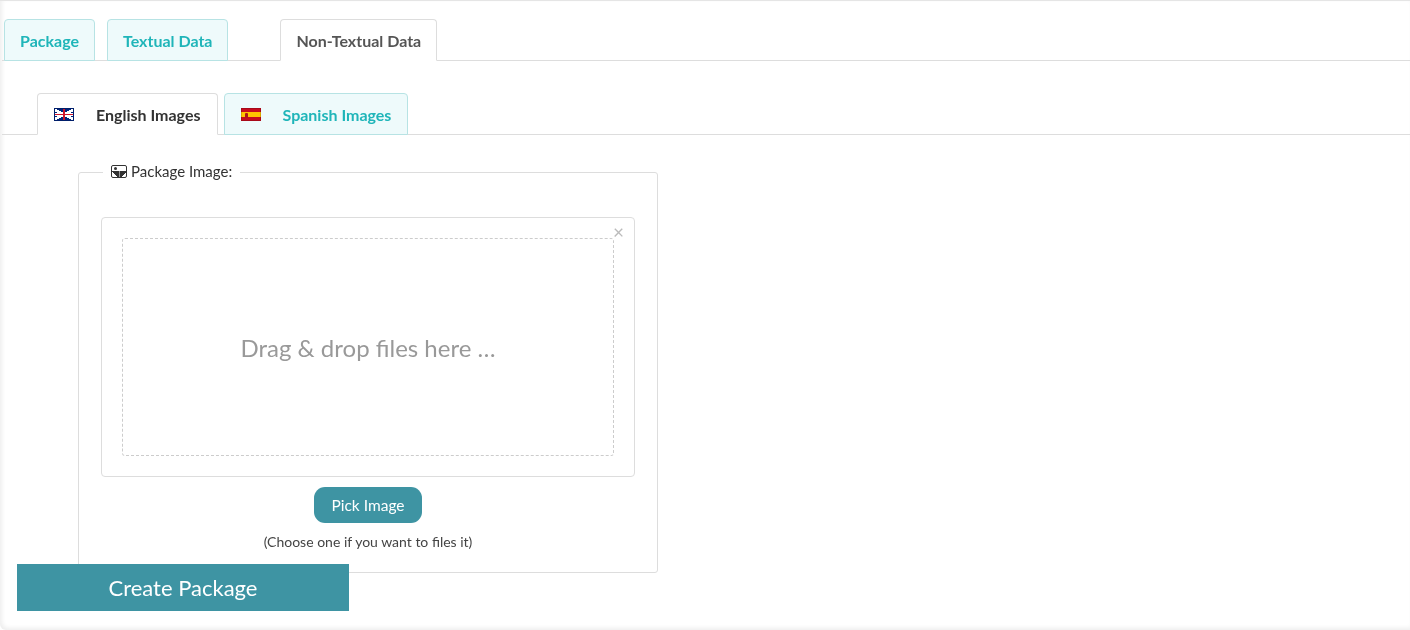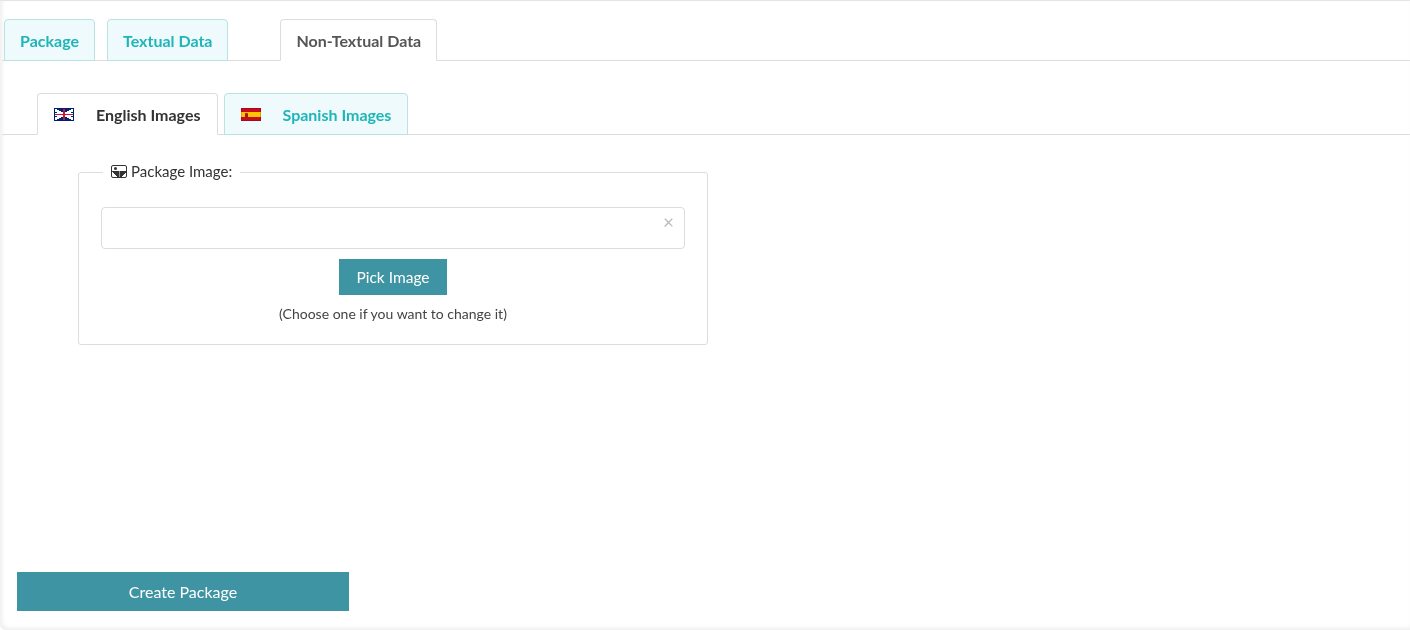"Package Image:" .fieldset { padding: 34px 22px 22px -> 44px 22px 22px; width: 630px -> 580px }
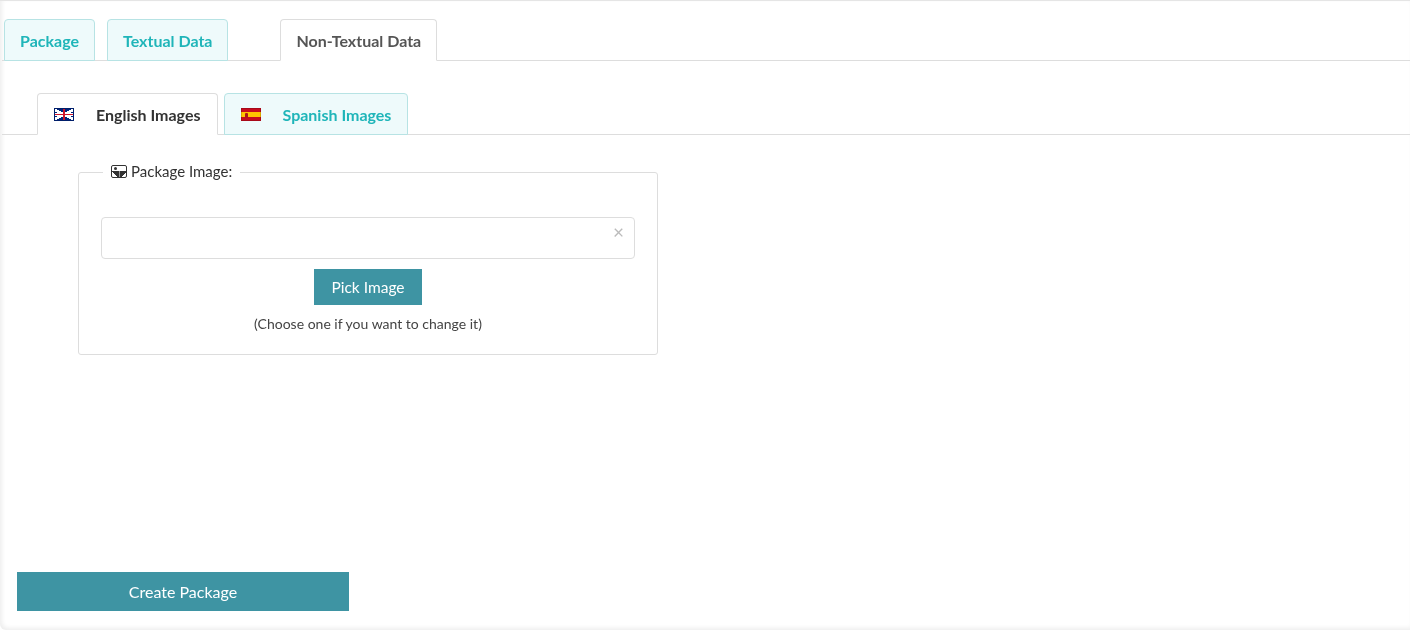"Drag & drop files here" div.dropzone { html: none -> <div> <span>Drag &amp; drop files here …</span> </div> }
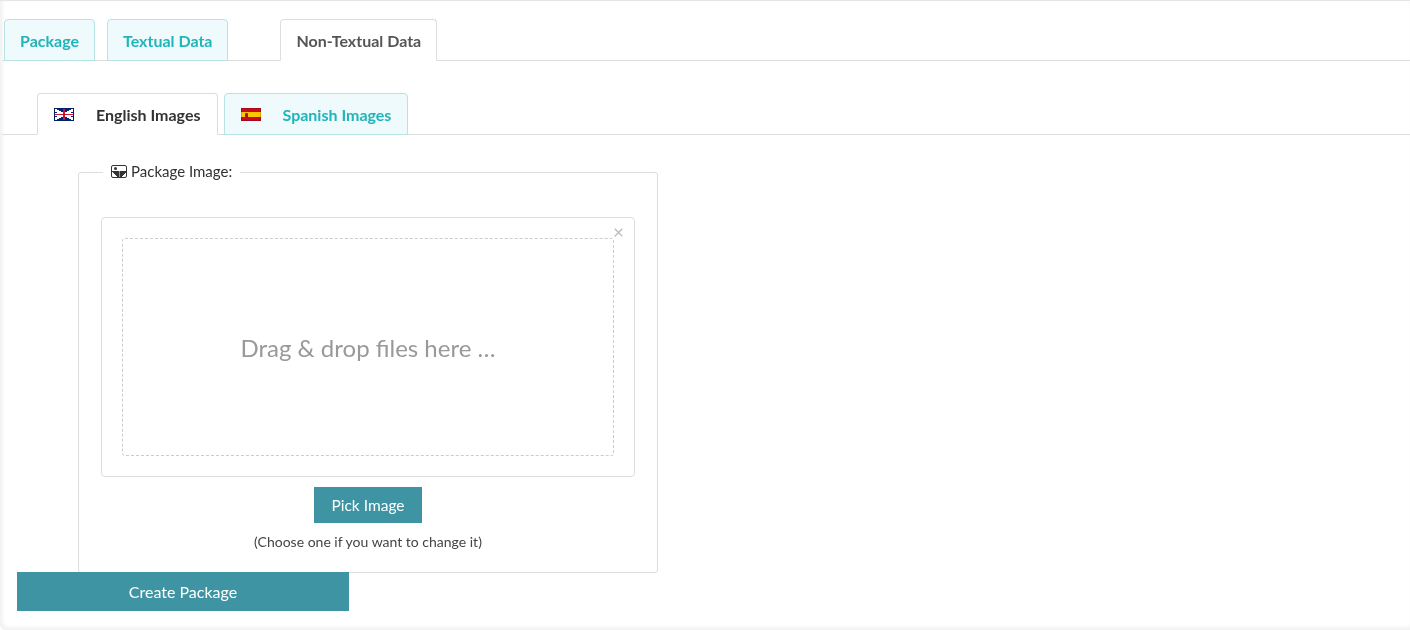"Pick Image" .btn-teal { border-radius: 0 -> 11px }
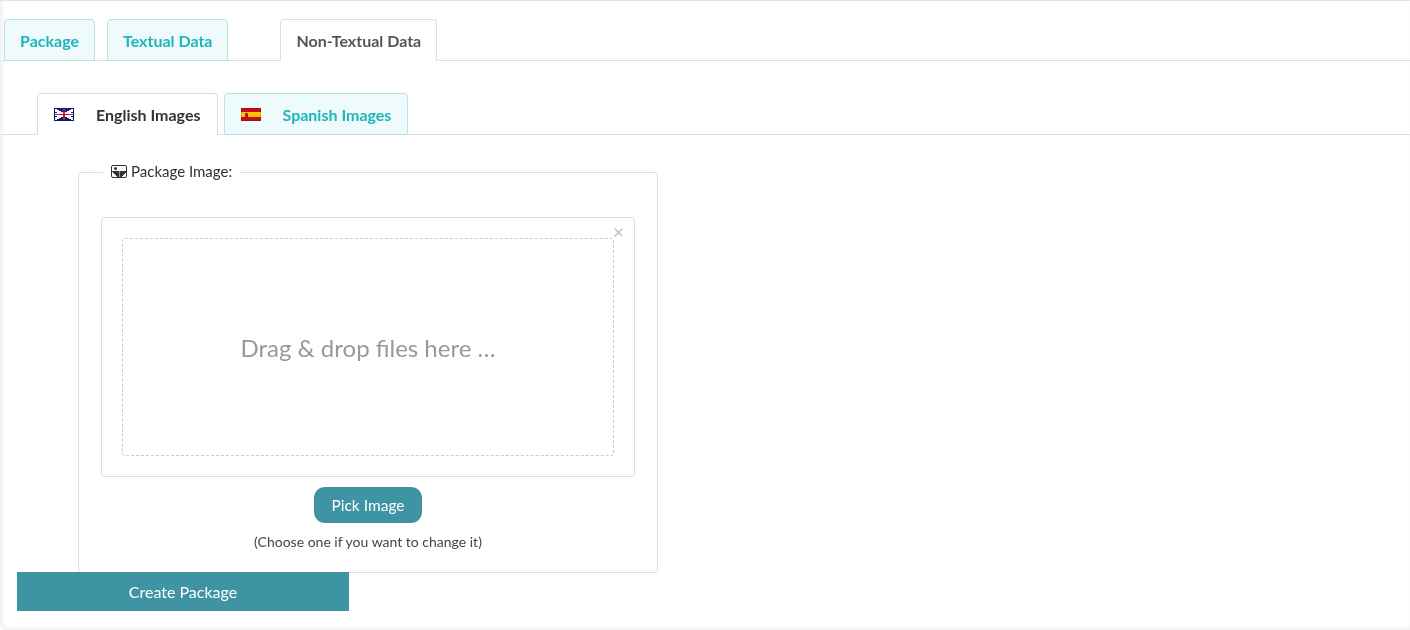"(Choose one if you want" div.hint { text: change -> files }
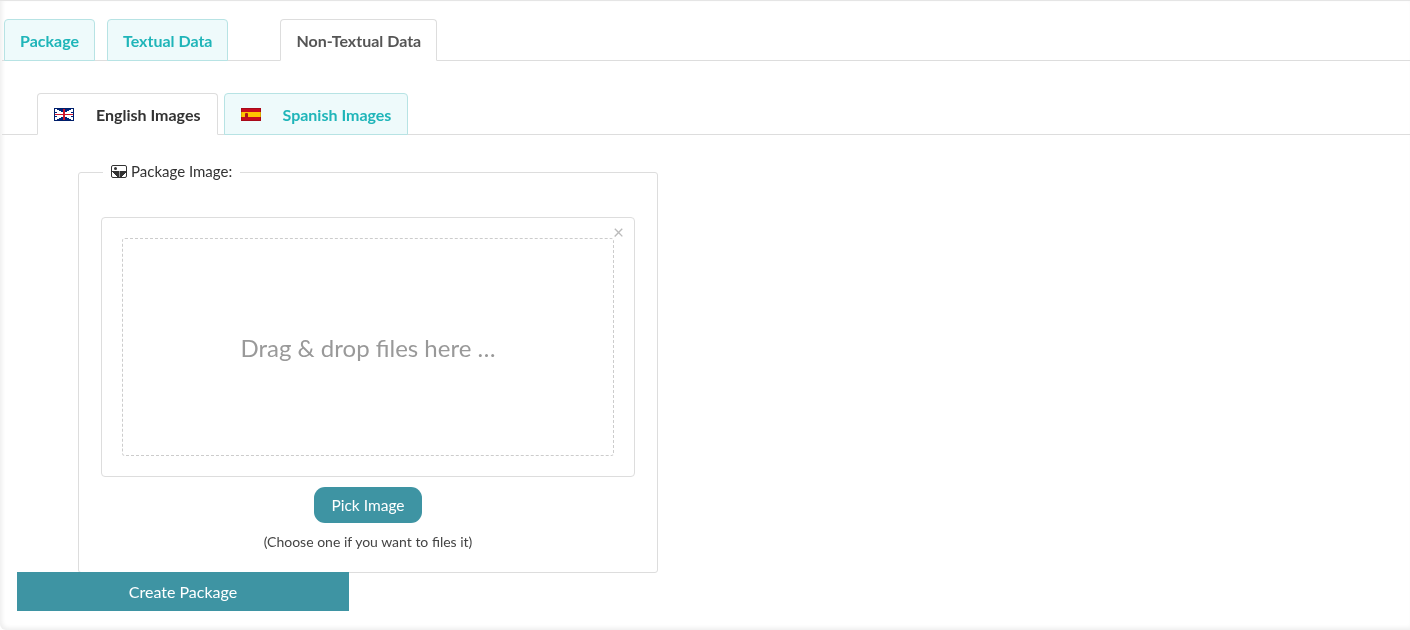"Create Package" .create-btn { font-size: 16px -> 22px }
